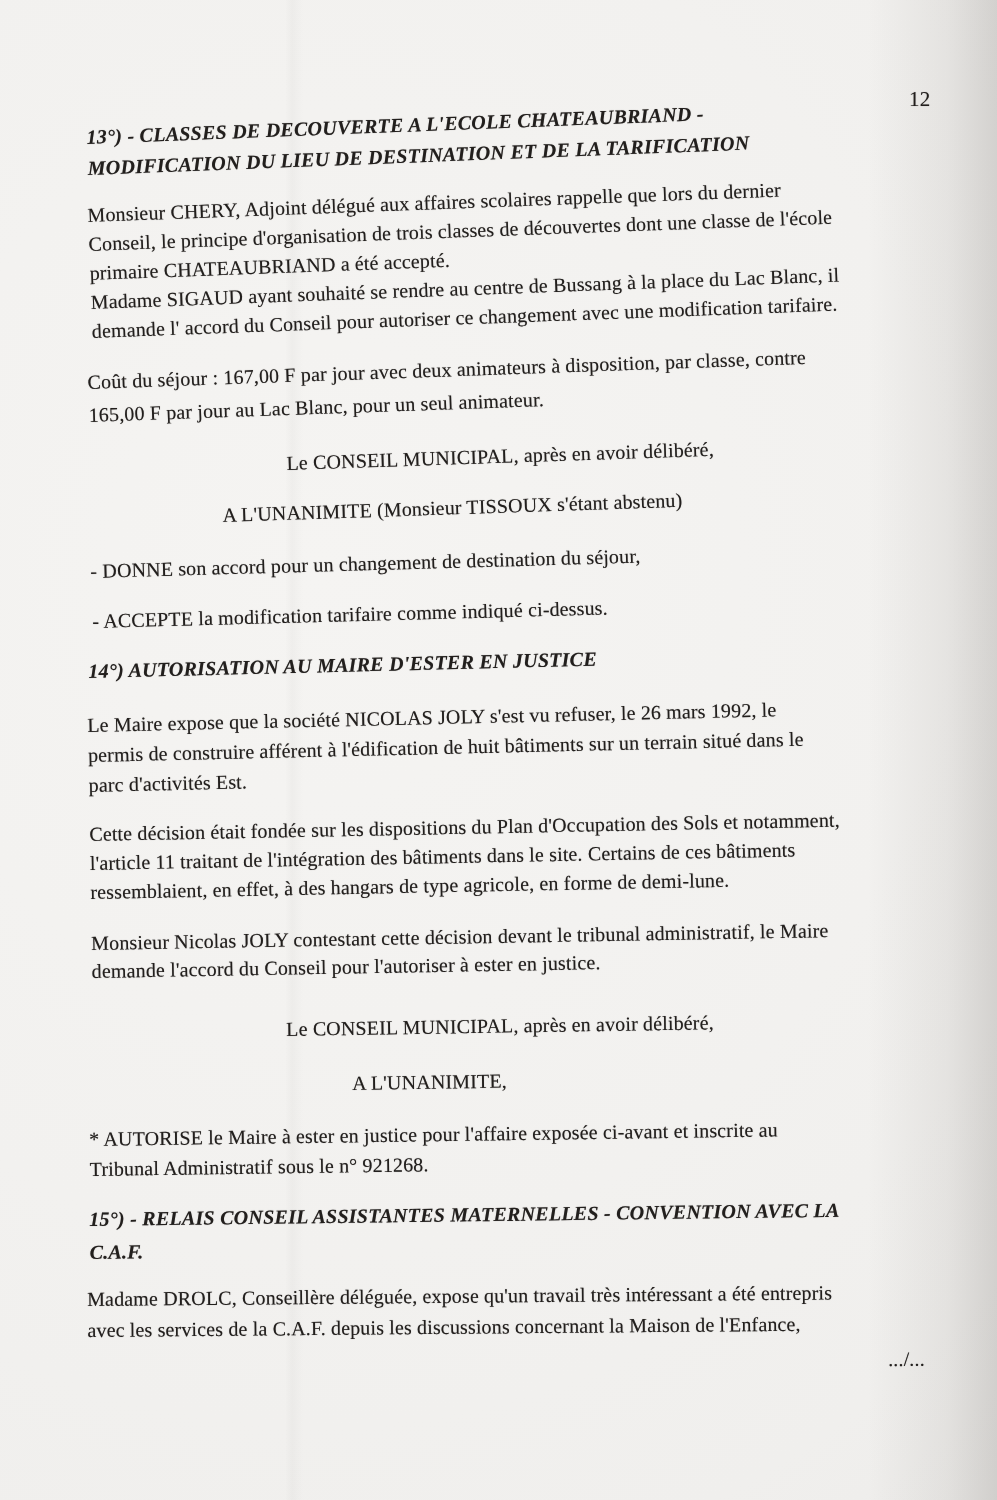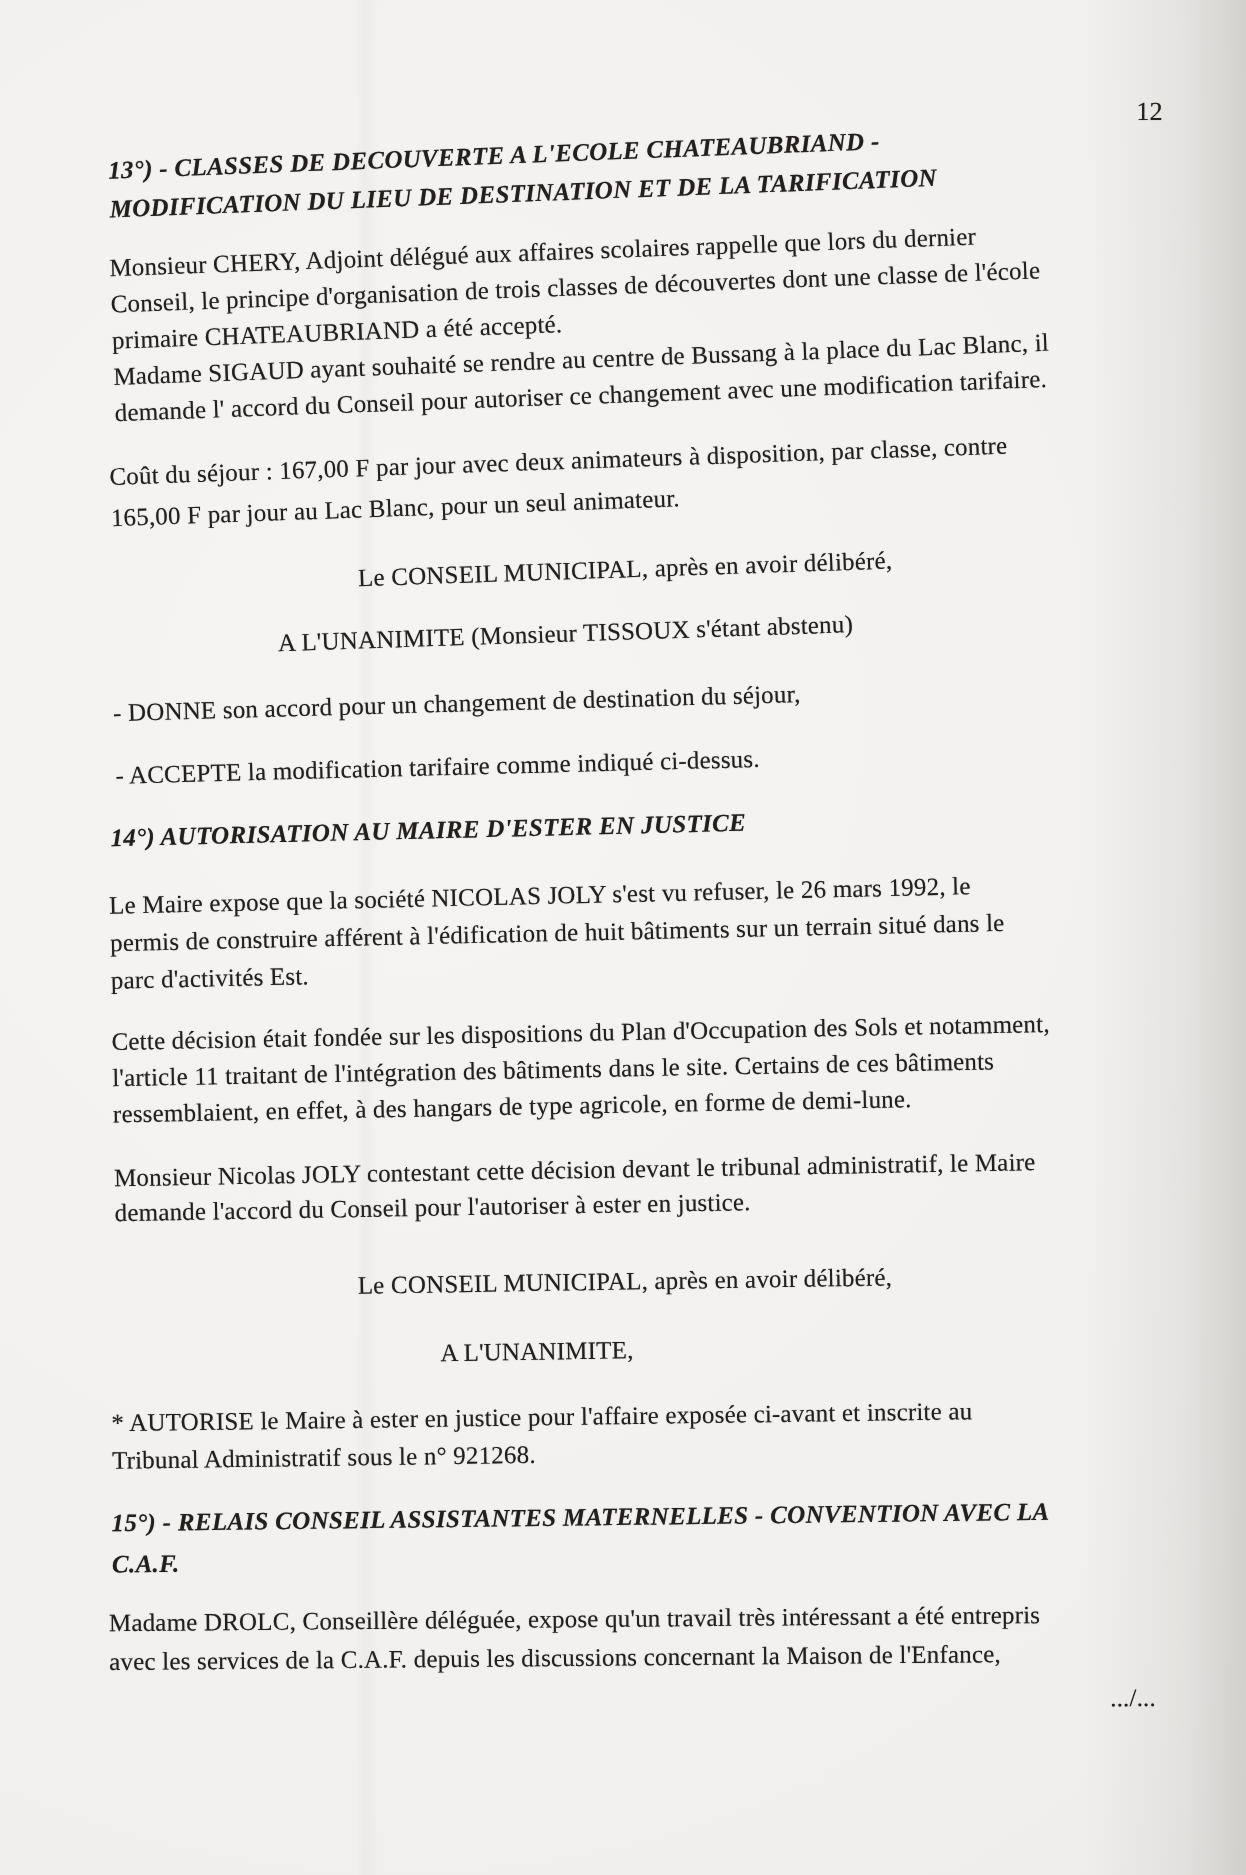"12" div.txt { top: 74px -> 84px }
